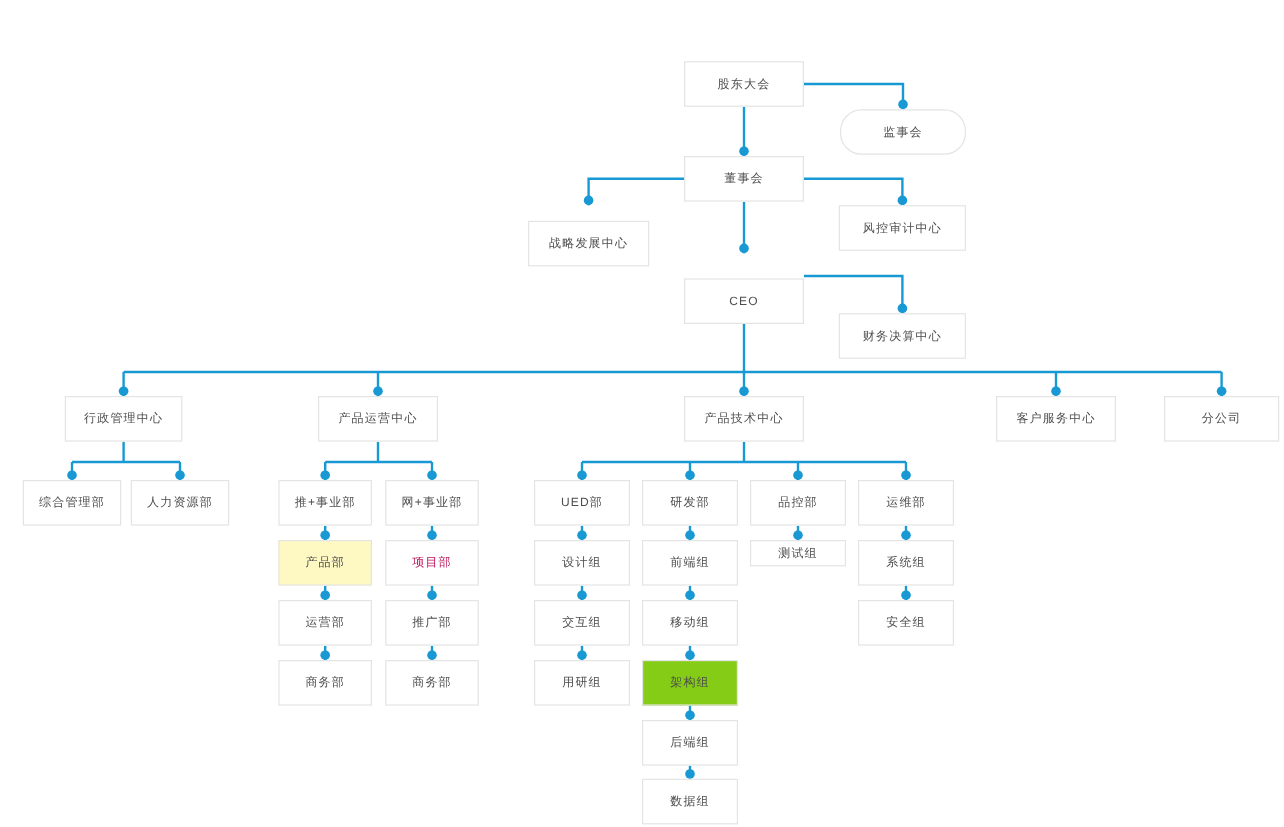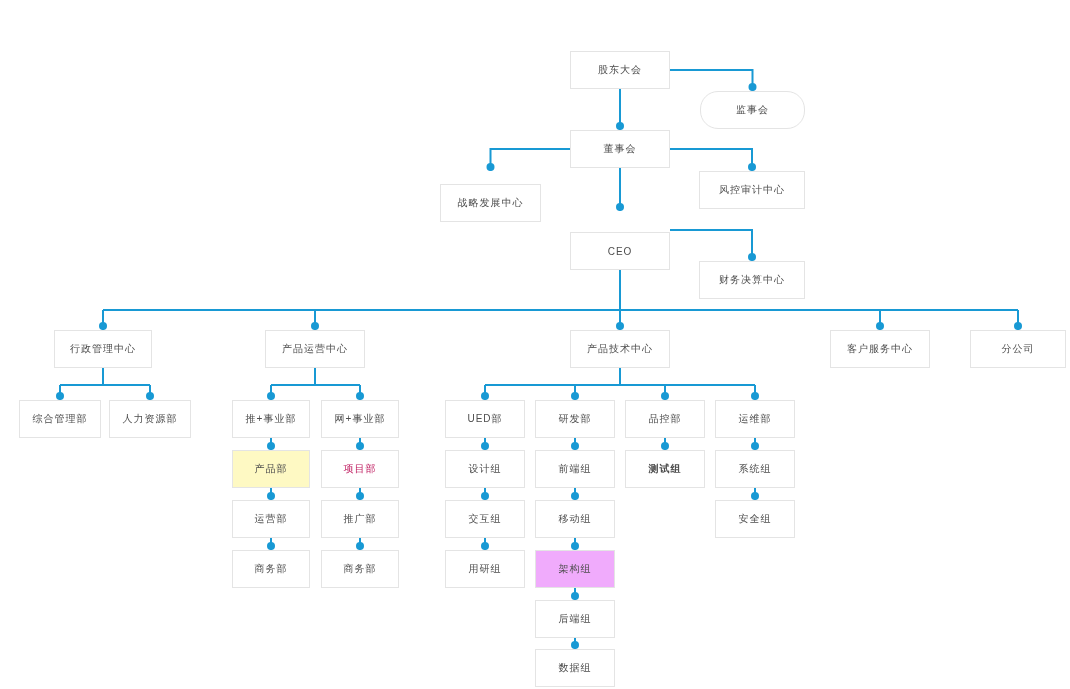"测试组" div.node { font-weight: bold -> none; height: 38px -> 22px }
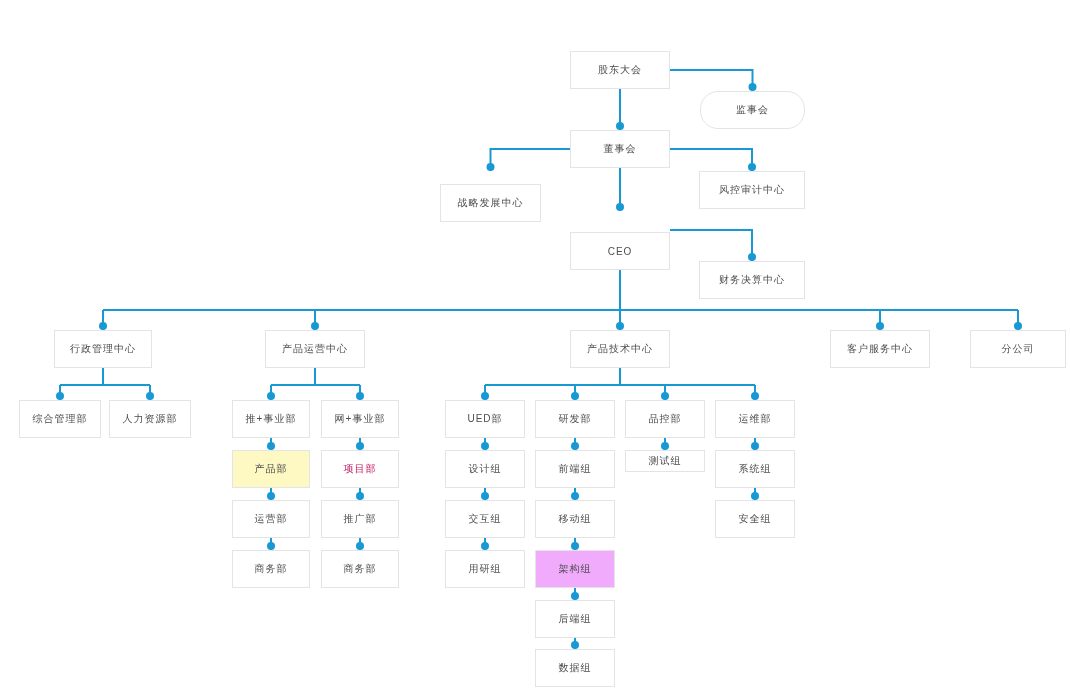"架构组" div.node { background: #f0abfc -> #84cc16 }
